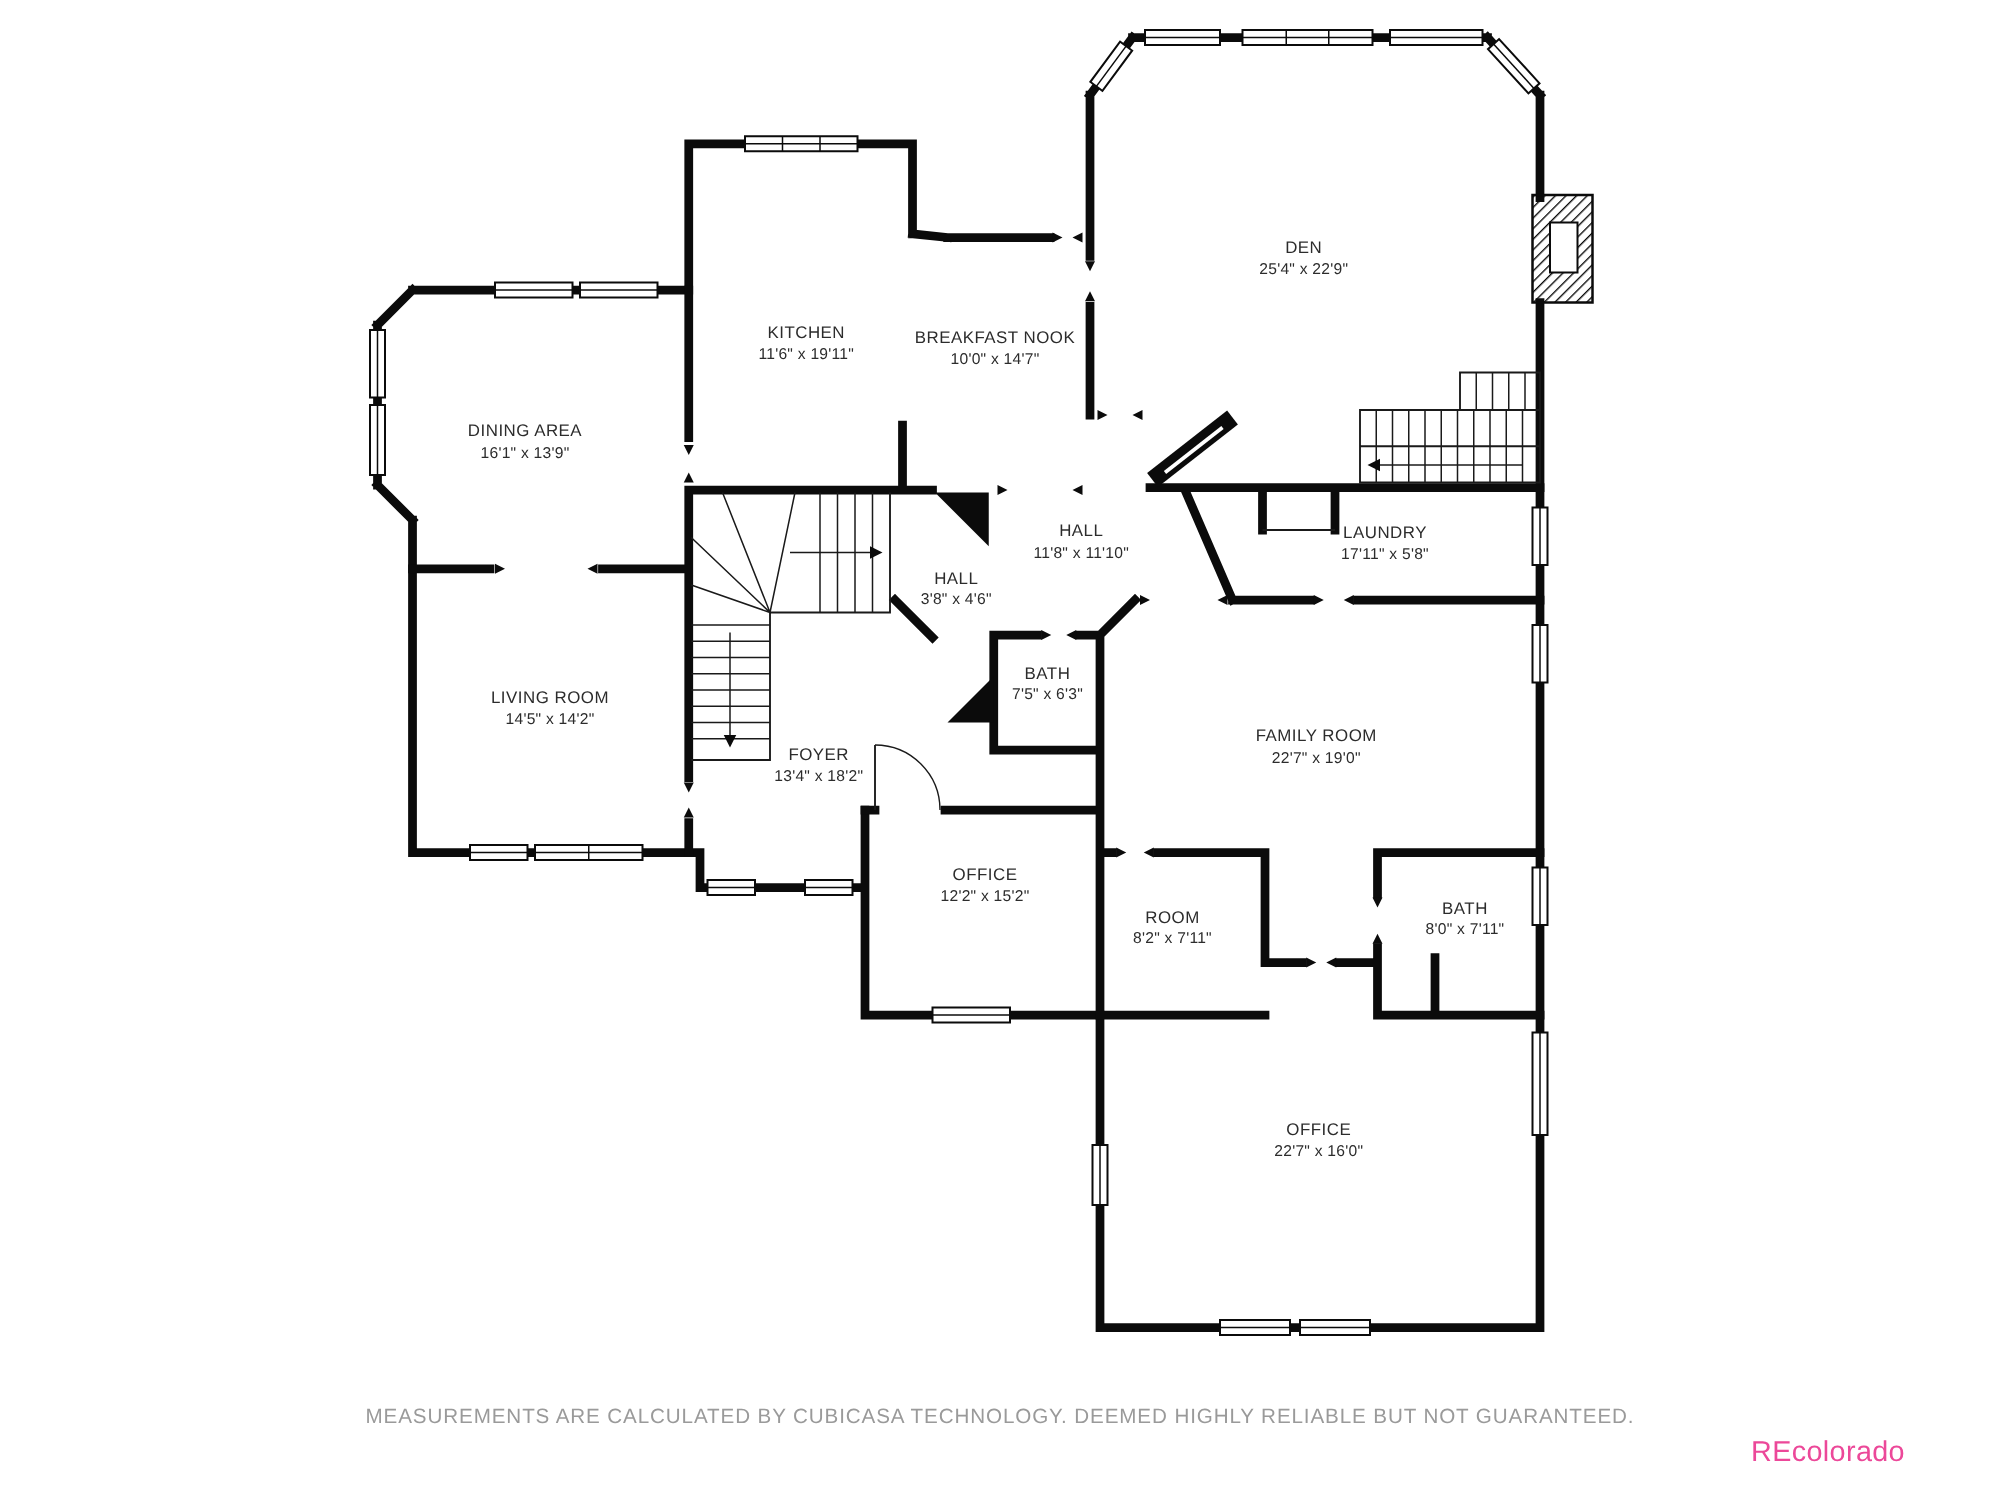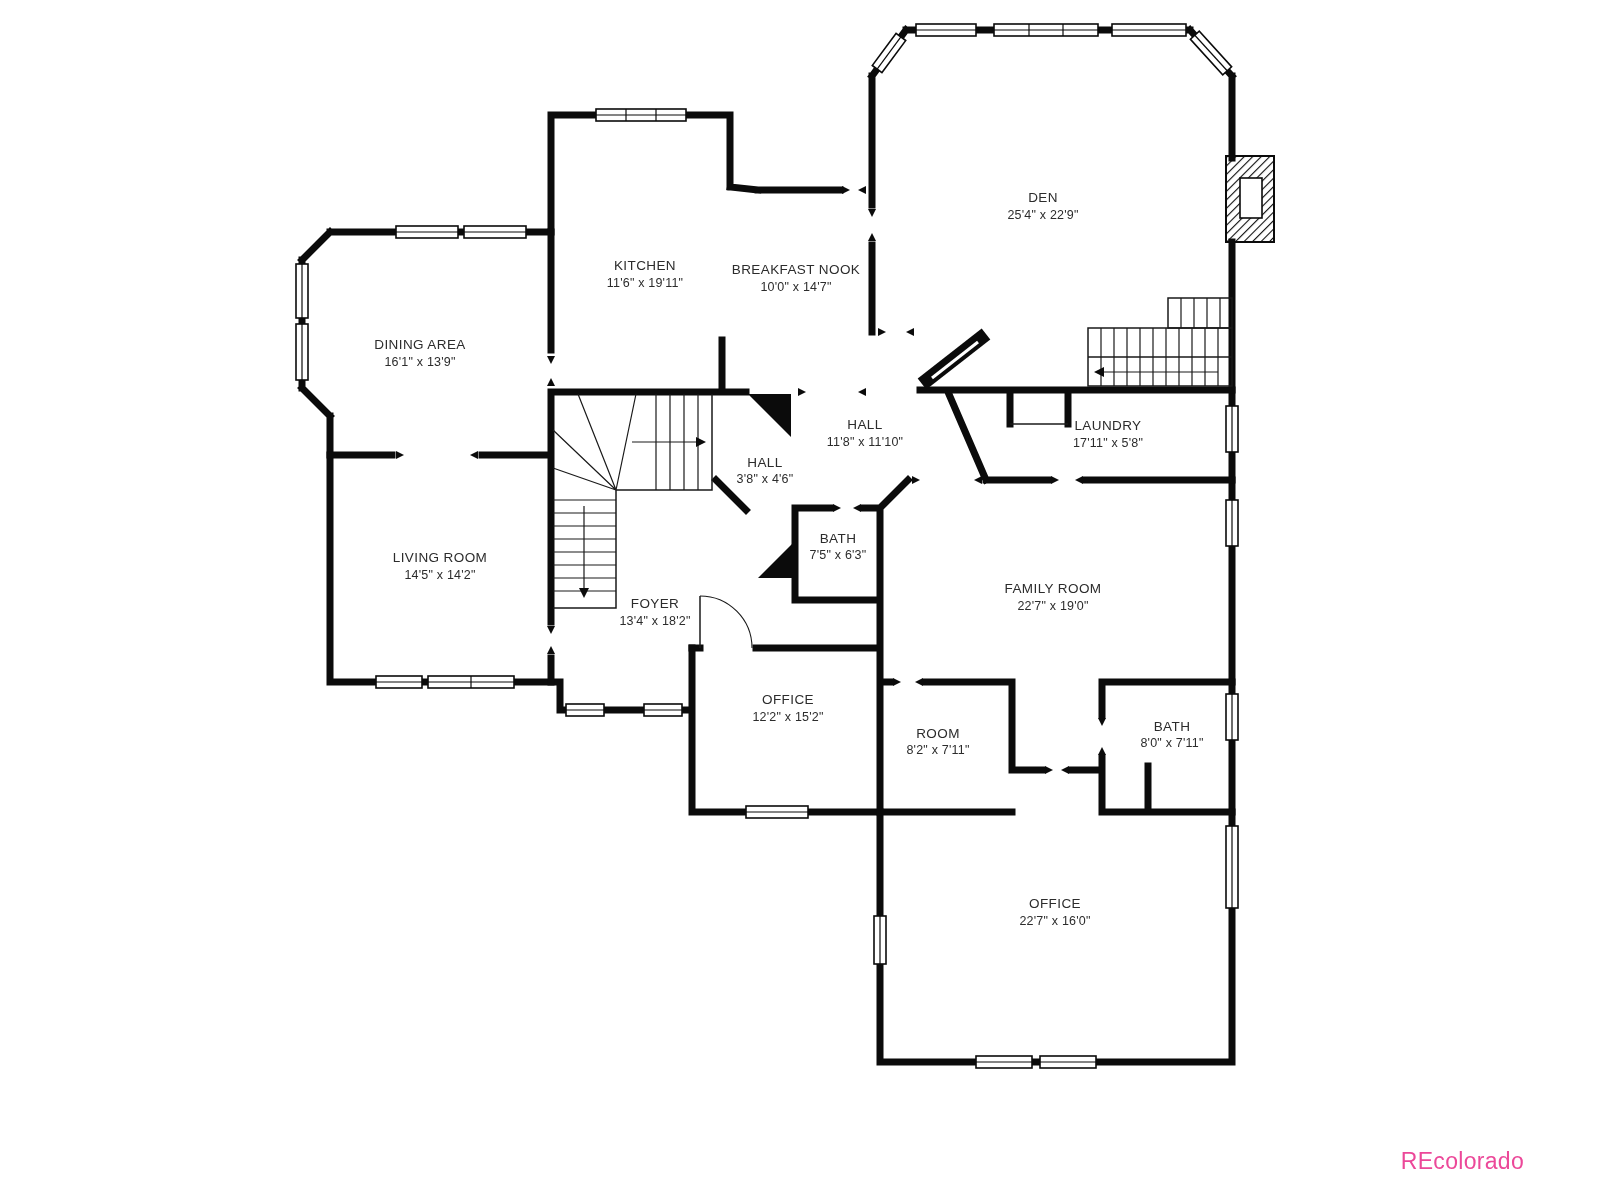"MEASUREMENTS ARE CALCULATED BY CUBICASA" div.footer { html: none -> <div>MEASUREMENTS ARE CALCULATED BY CUBICASA TECHNOLOGY. DEEMED HIGHLY RELIABLE BUT NOT GUARANTEED.</div> }
